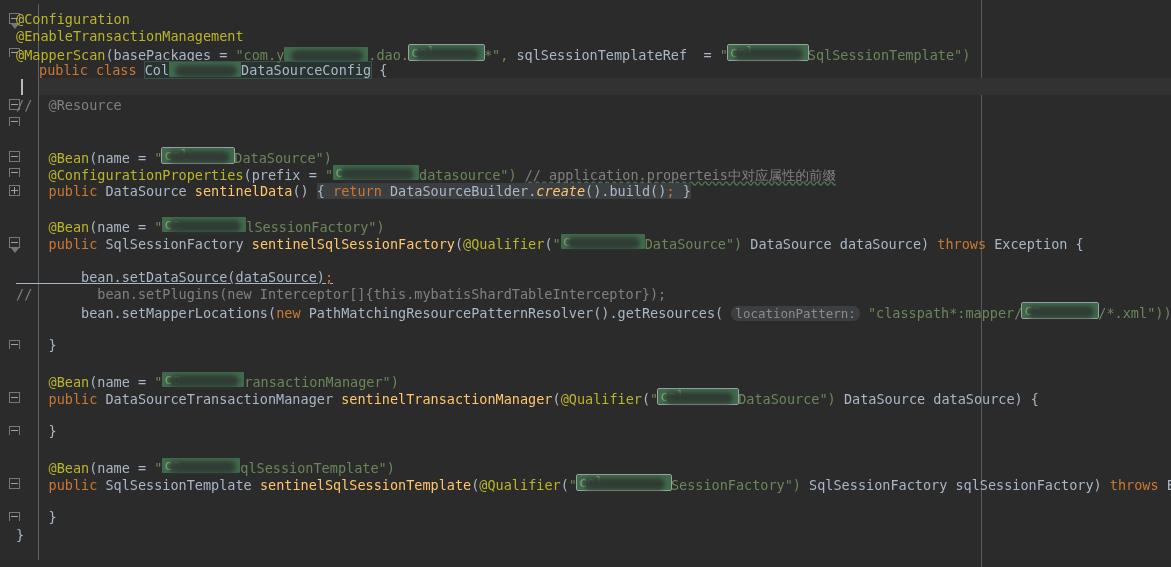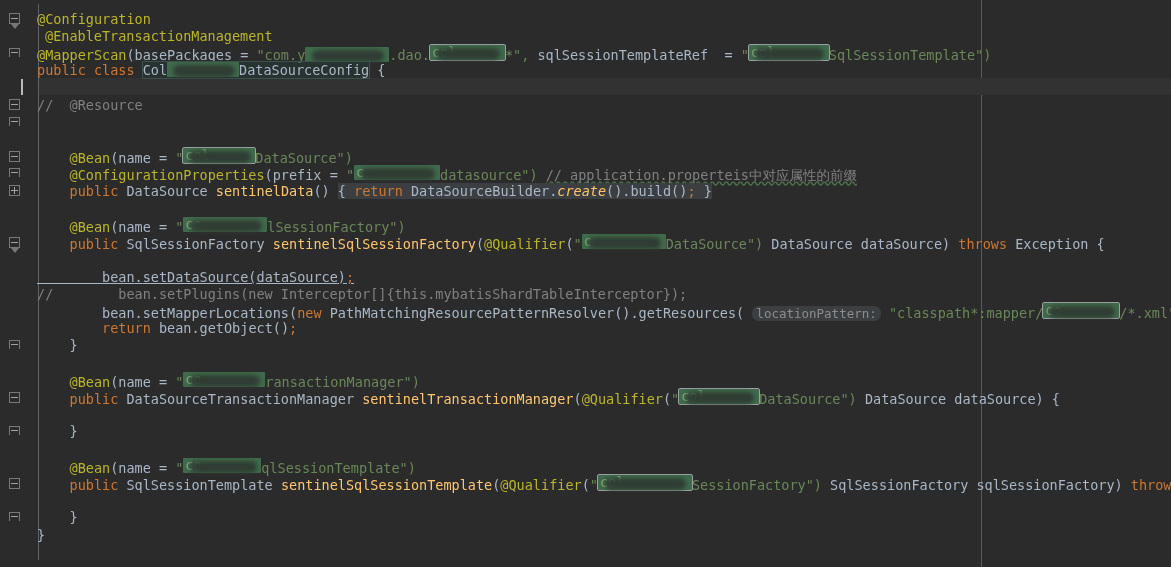"@Configuration" .code { left: 37px -> 16px }
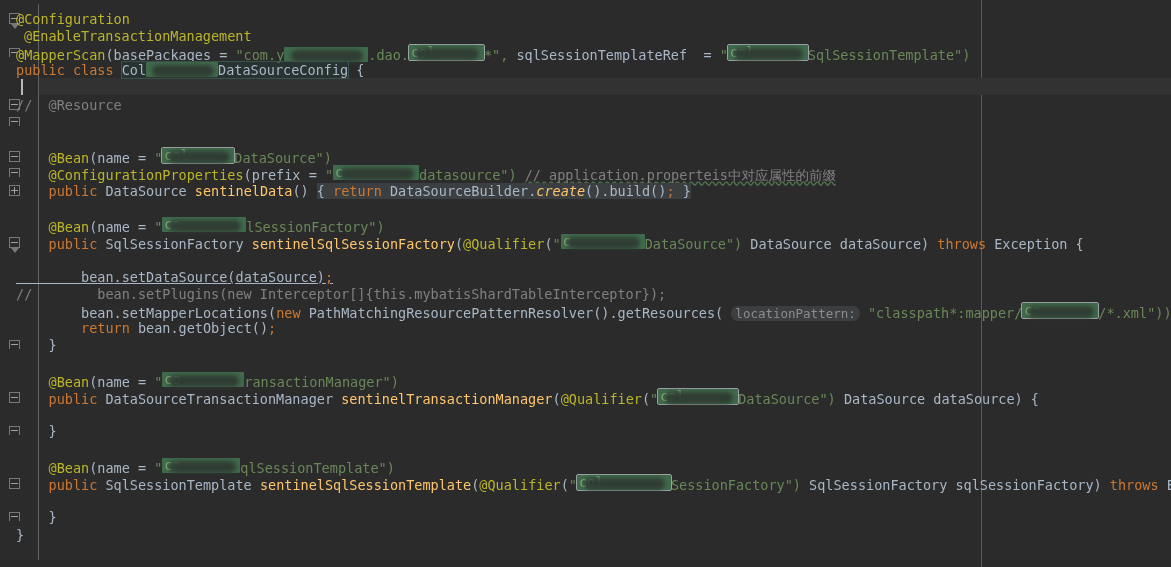"@EnableTransactionManagement" div.code { margin-left: 8px -> none }
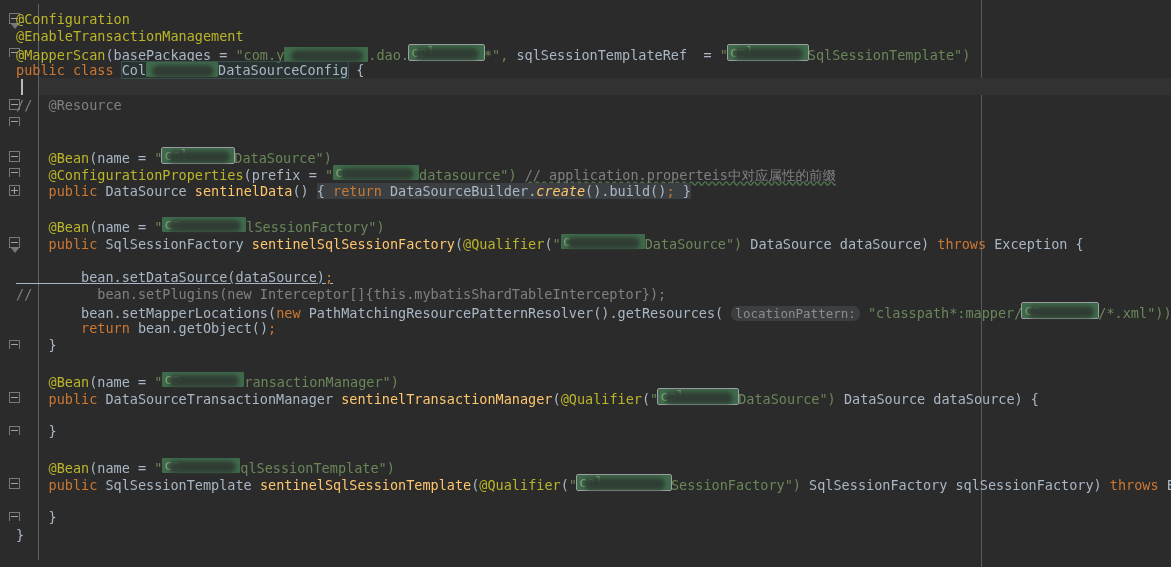"public class Col DataSourceConfig {" div.code { margin-left: none -> 23px }
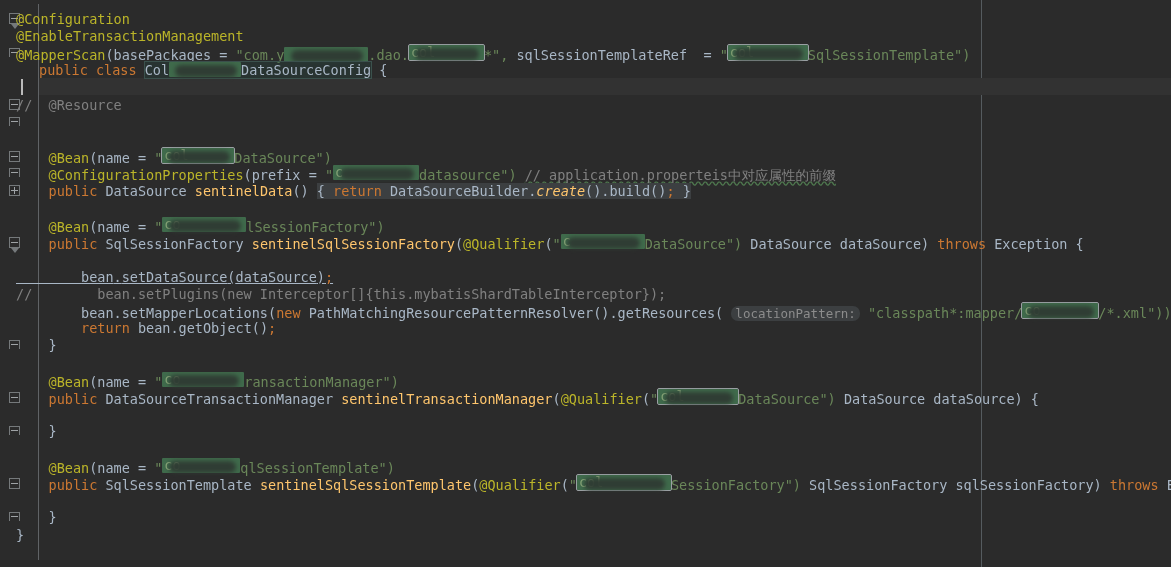"return bean.getObject();" div.code { html: <div><span> </span><span>return</span><span> </span><span>bean</span><span>.</span><span>getObject</span><span>()</span><span>;</span></div> -> none }
